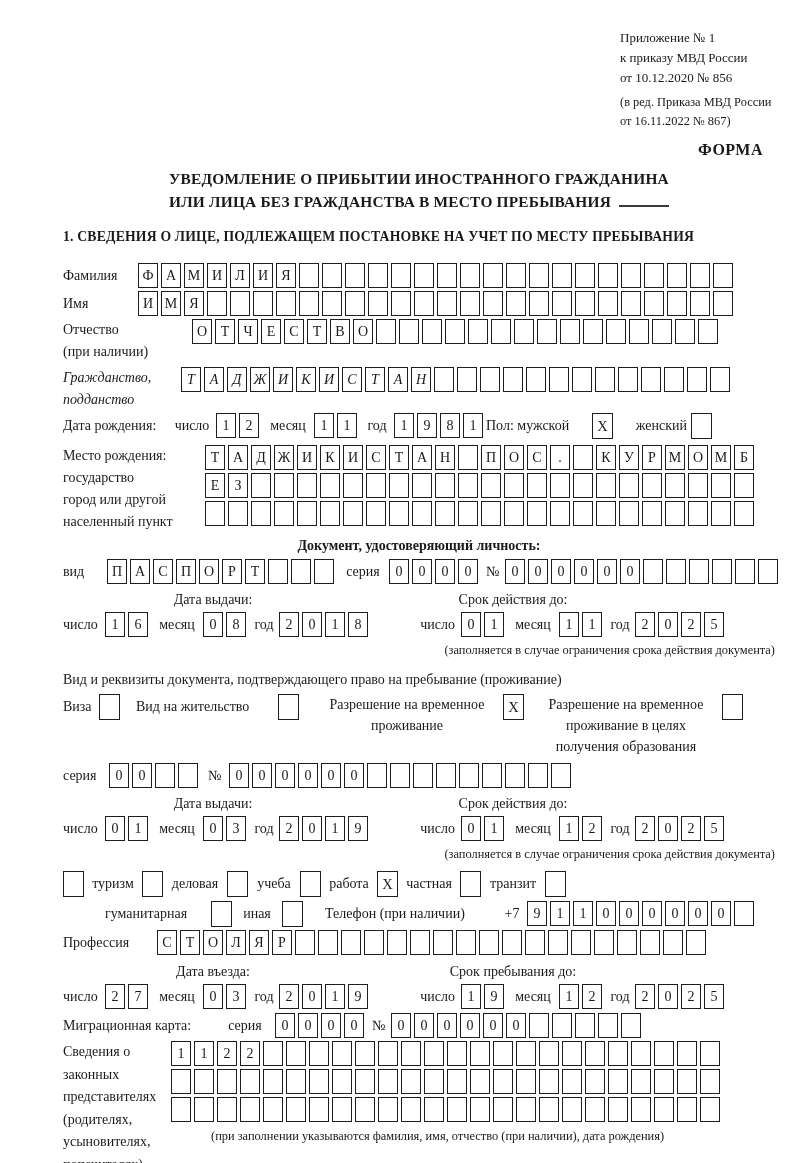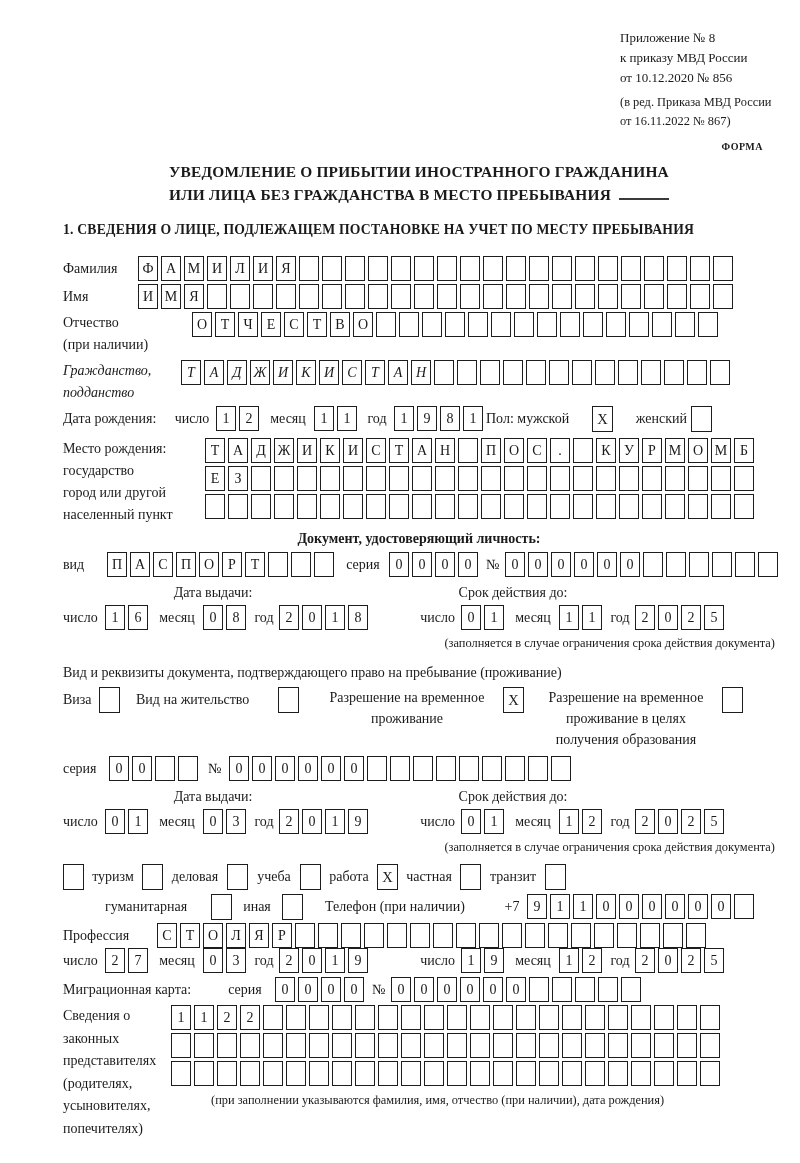"Приложение № 8" div { text: 8 -> 1 }
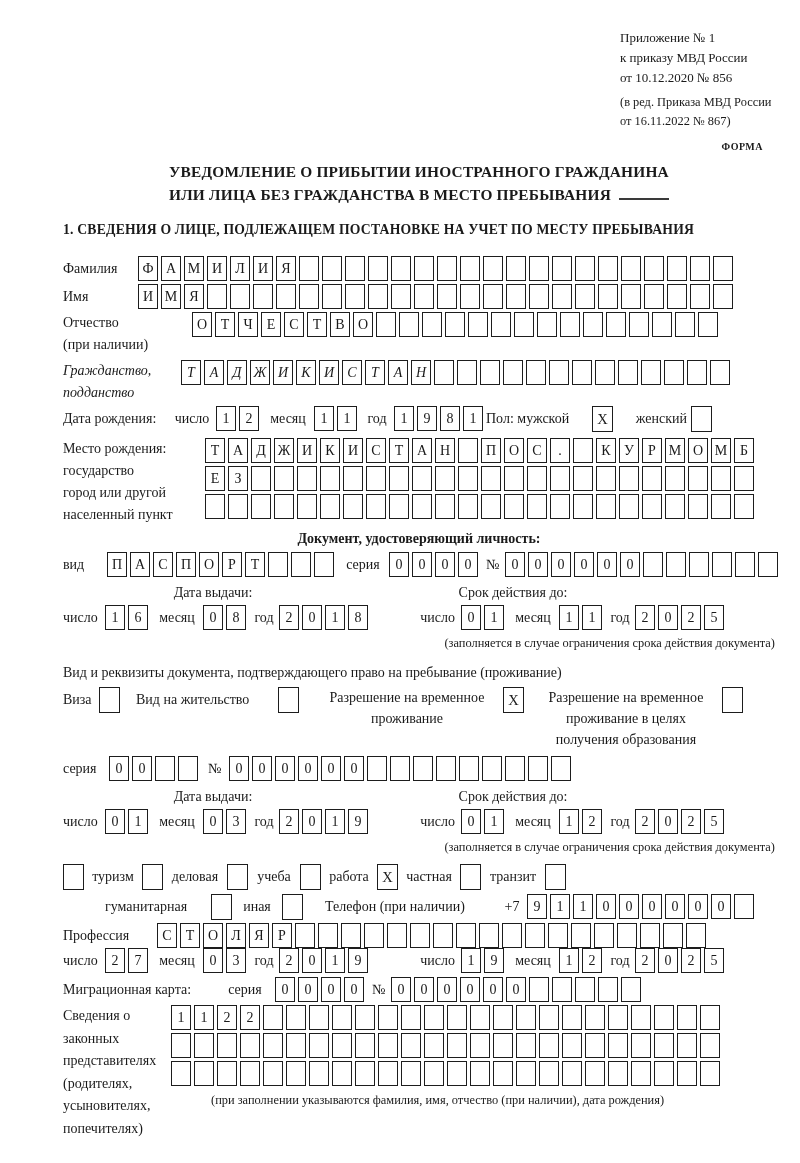"ФОРМА" .forma { font-size: 10px -> 16px }
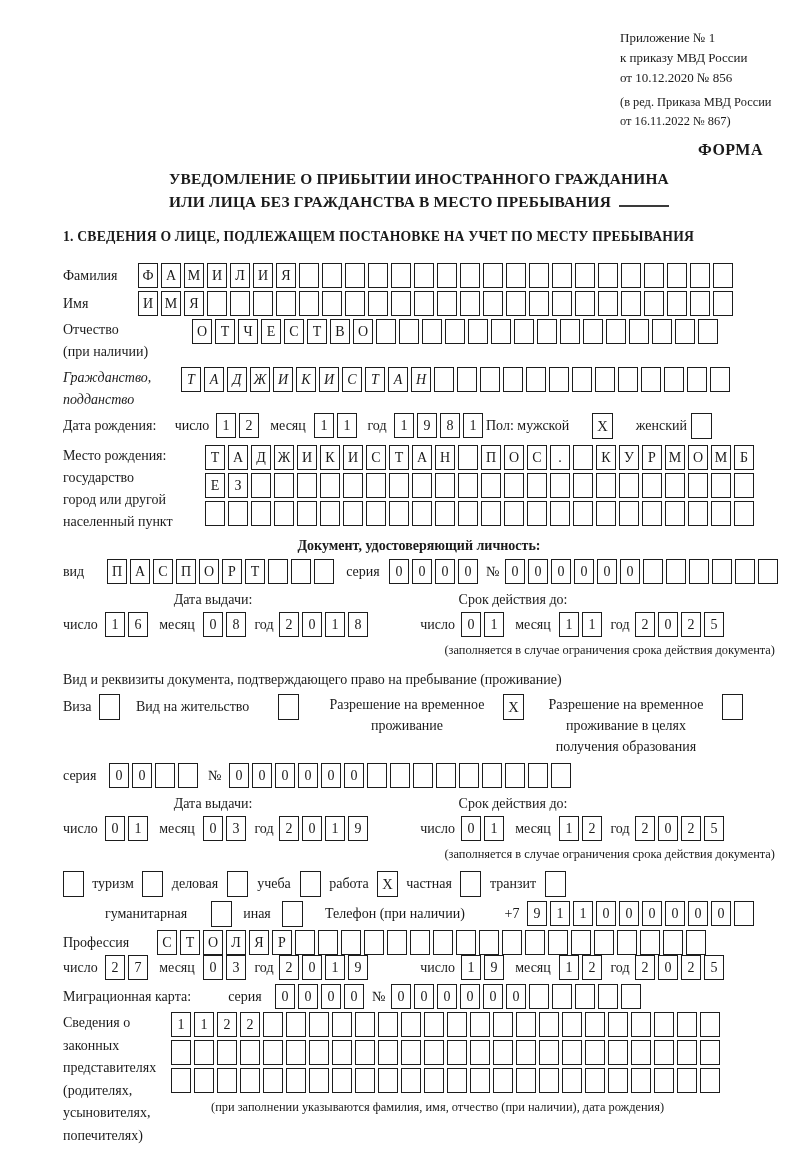"Дата въезда:" div.line { html: none -> <div> <div>Дата въезда:</div> <div>Срок пребывания до:</div> </div> }
